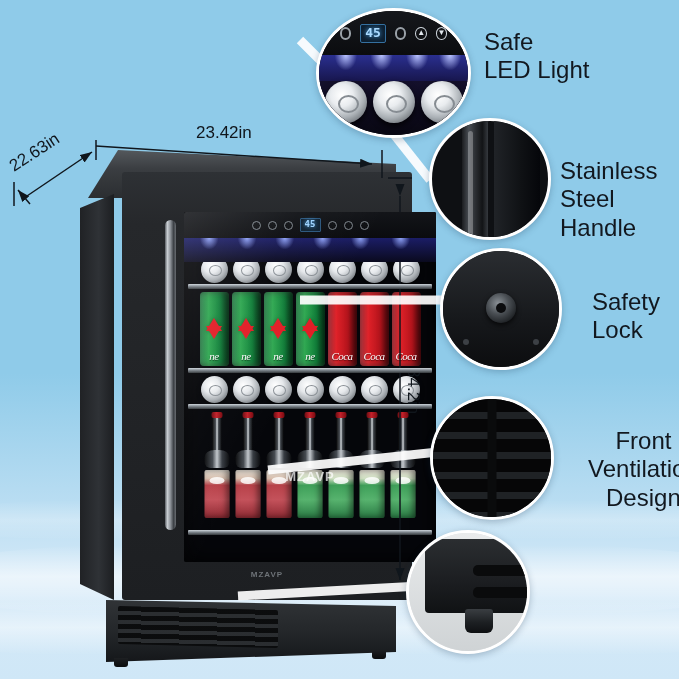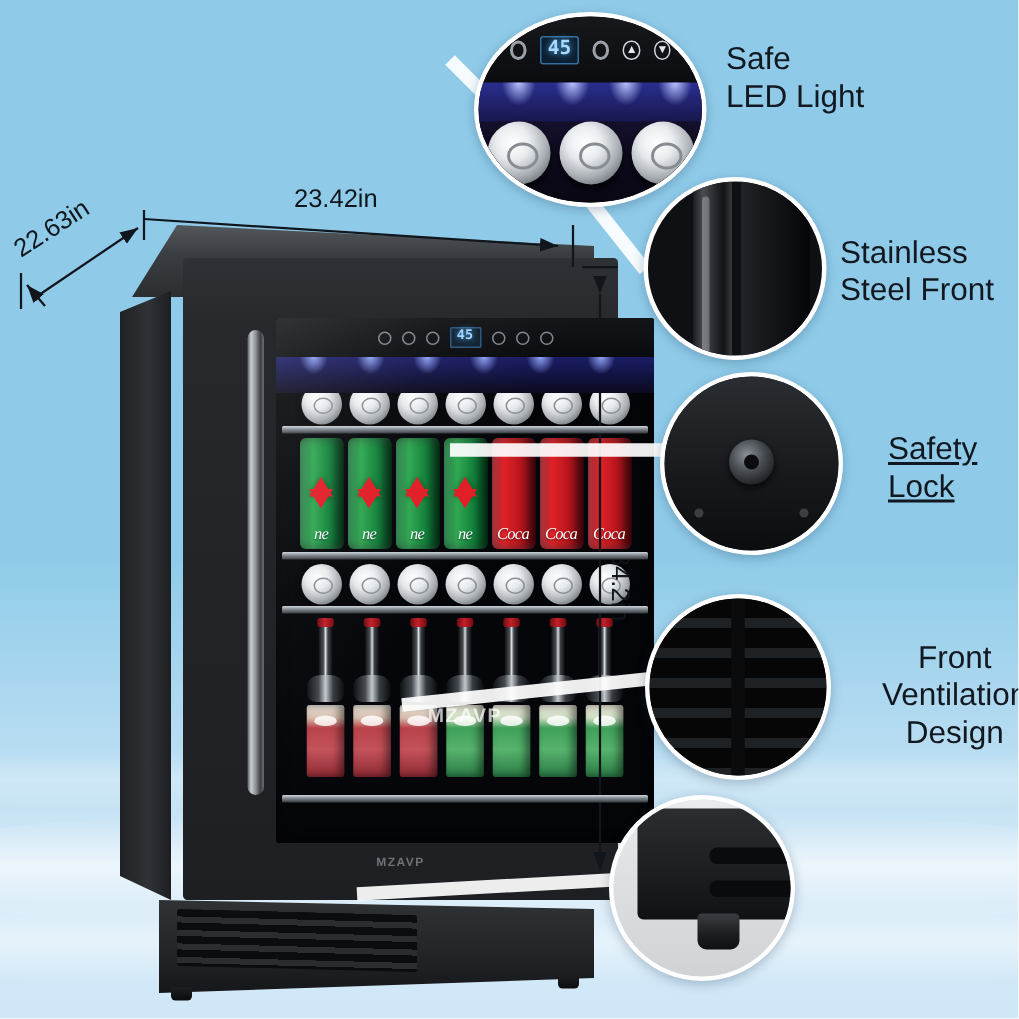"Safe" .calltext { font-size: 21px -> 24px }
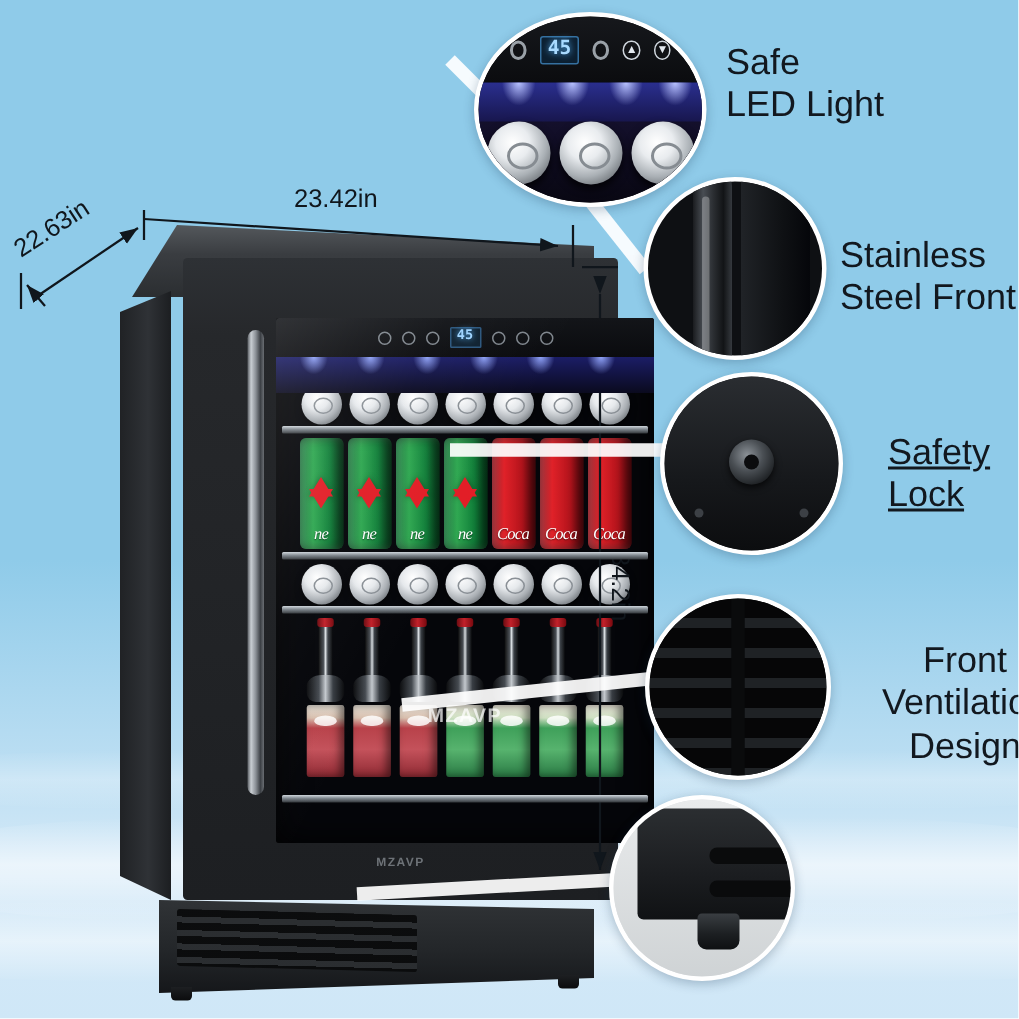"Stainless" div.calltext { text: Front -> Handle }
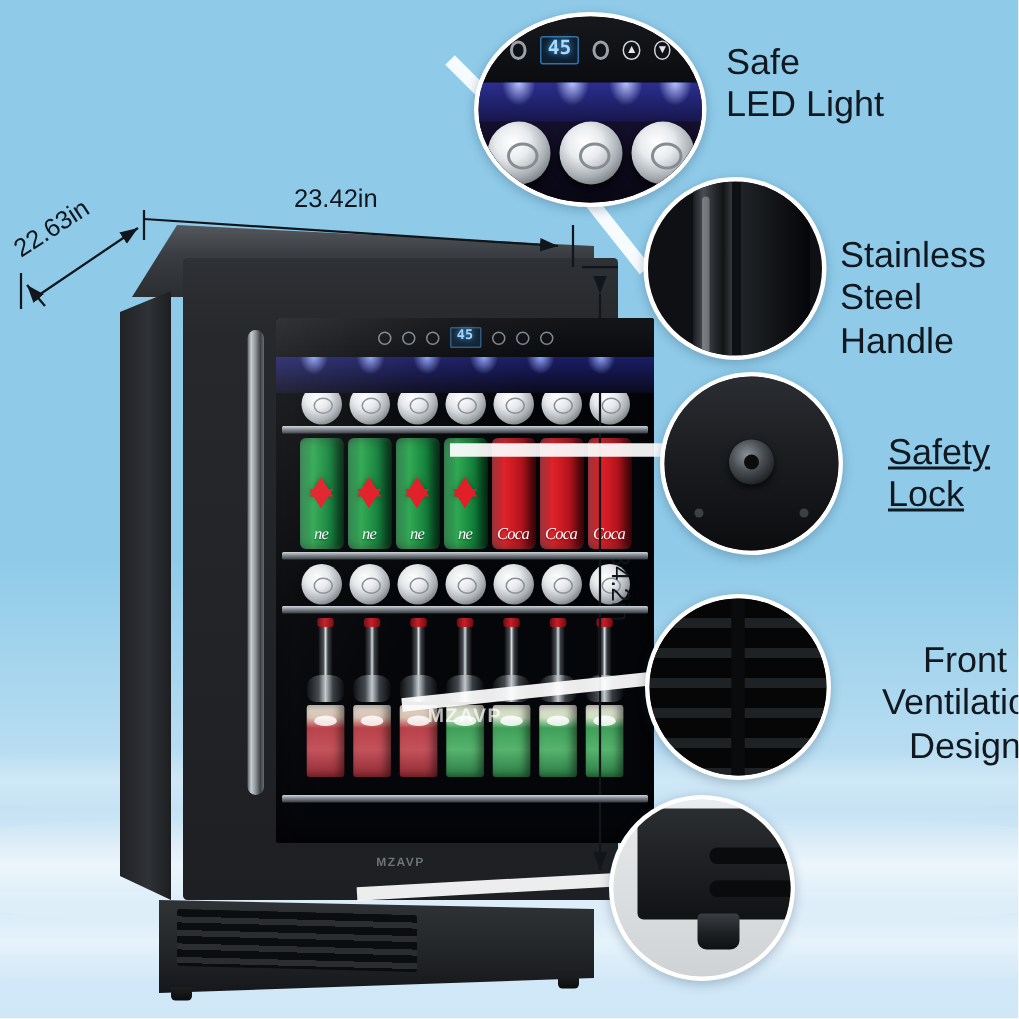"Safety" div.calltext { text-decoration: underline -> none }
